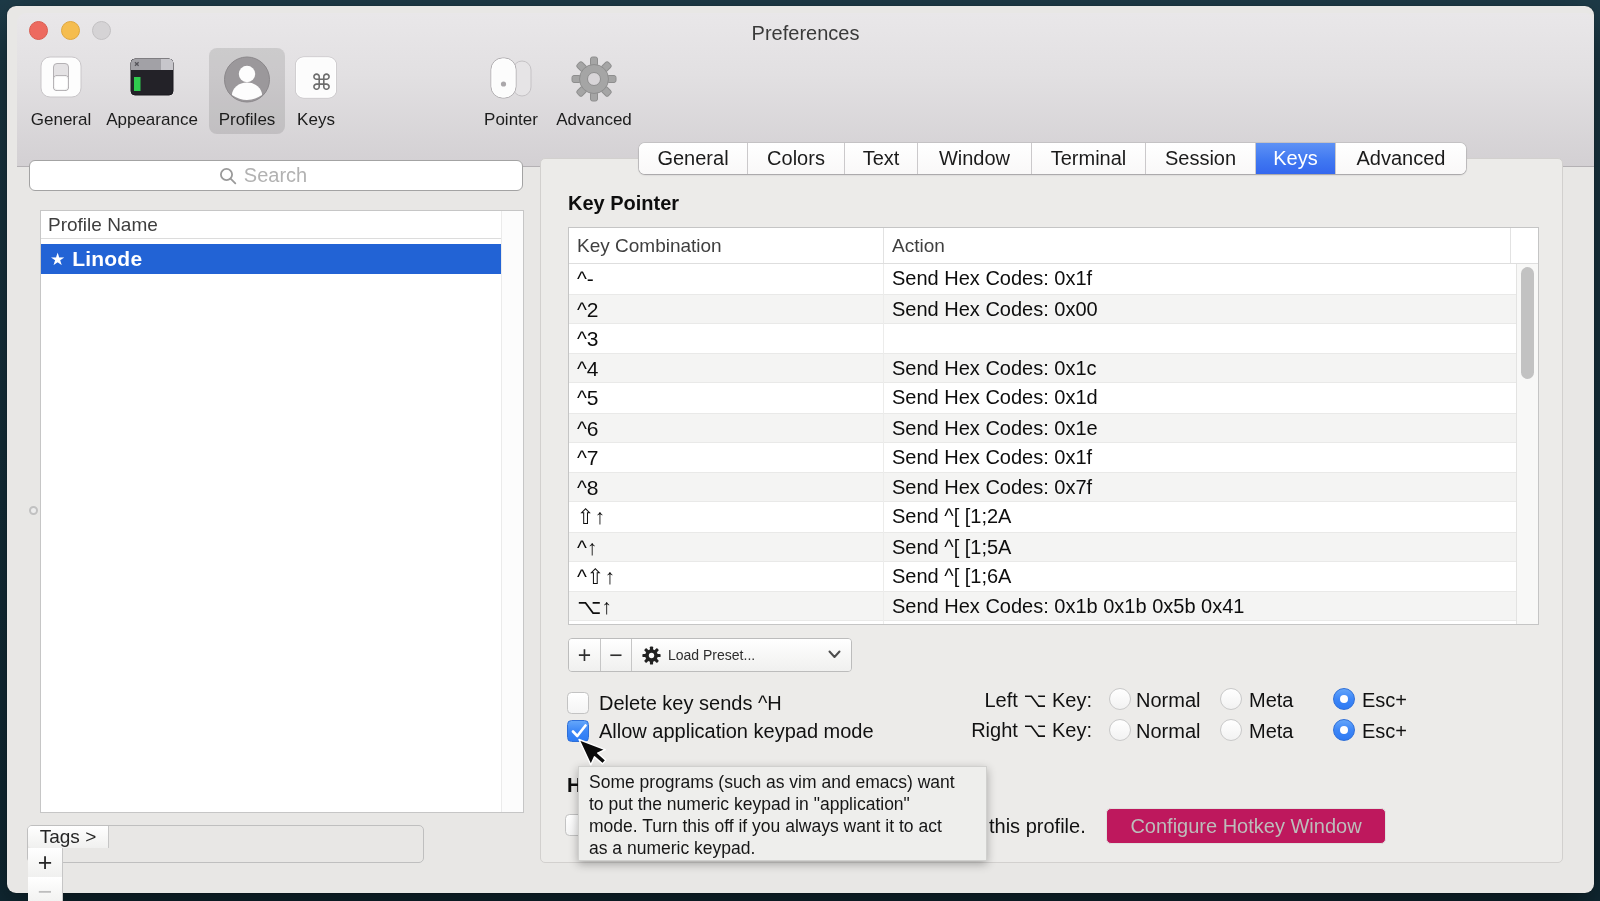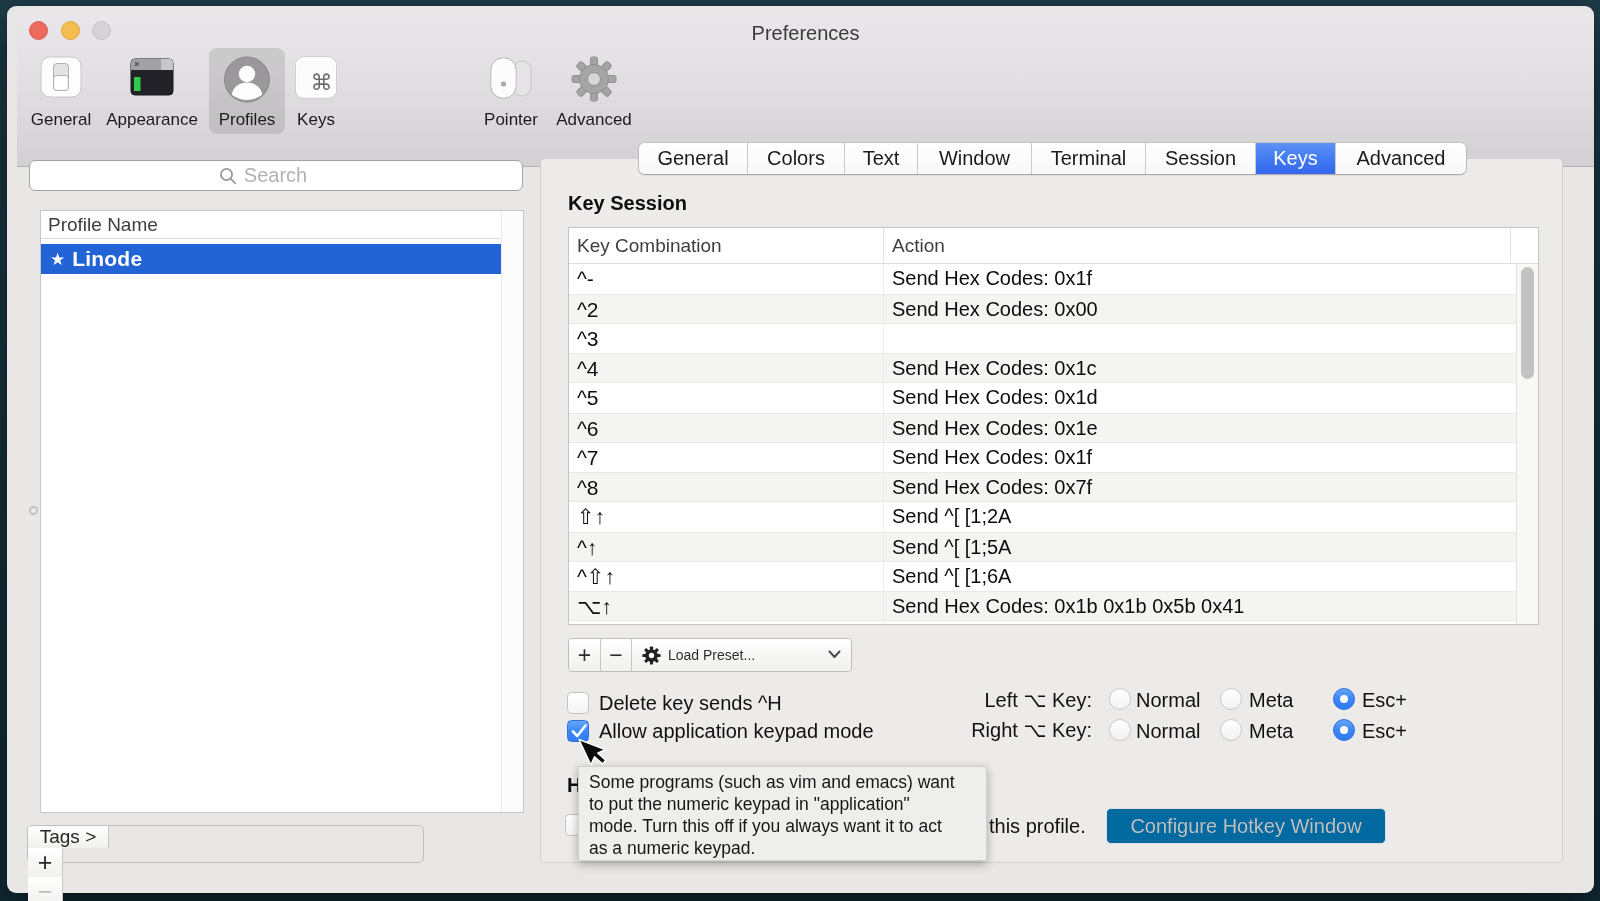"Key Session" div.pane-heading { text: Session -> Pointer }
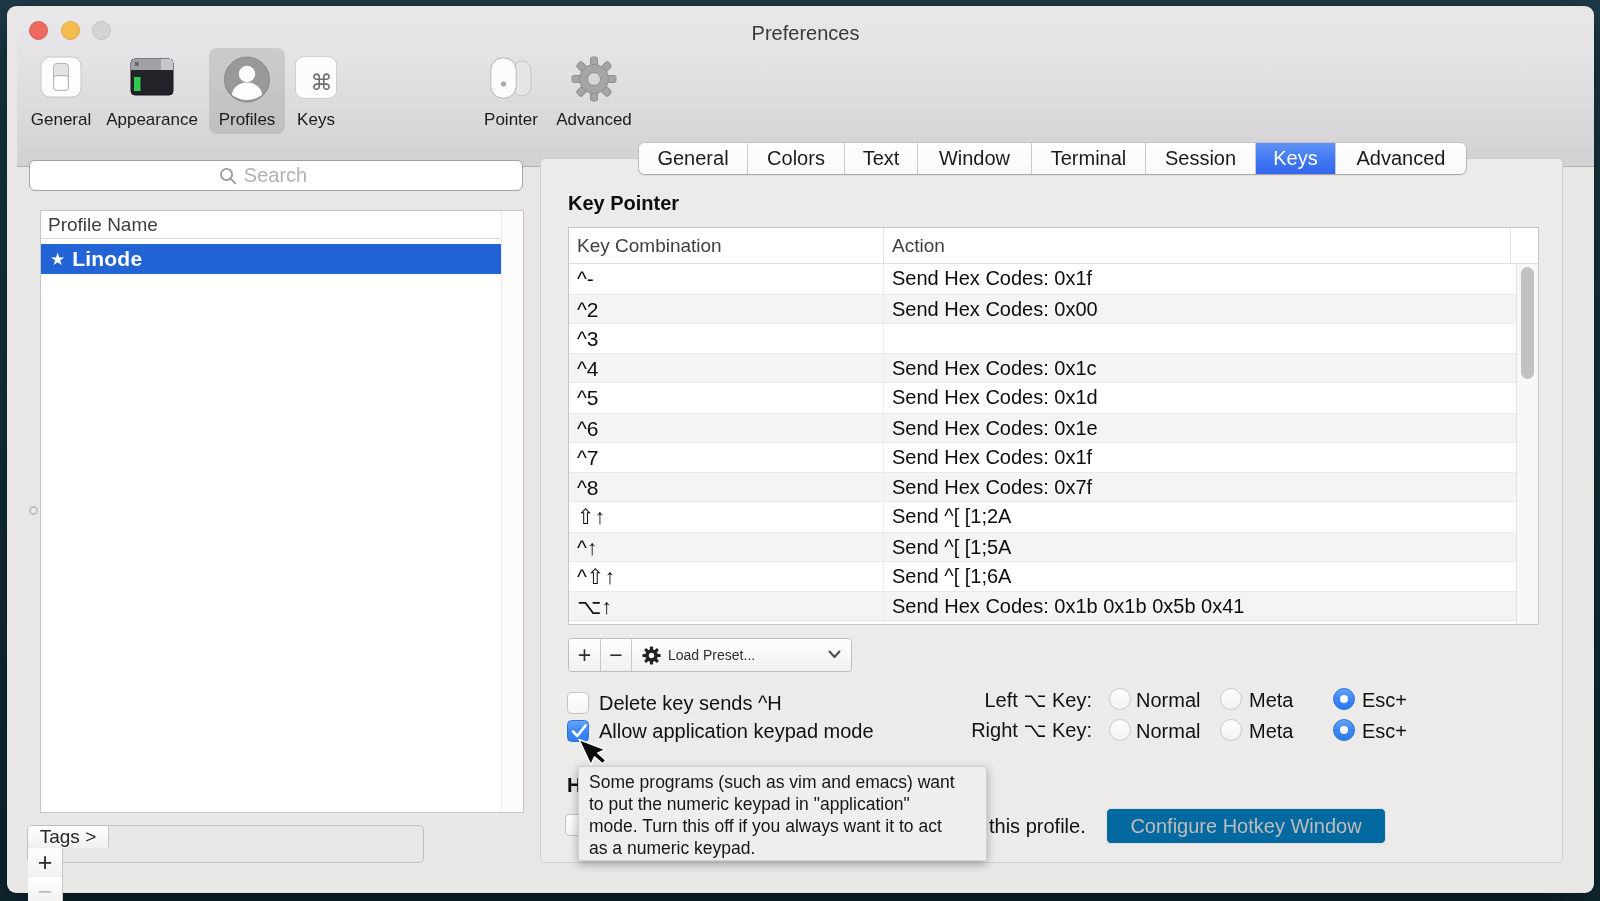"Configure Hotkey Window" .hk-button { background: #0369a1 -> #be185d }
